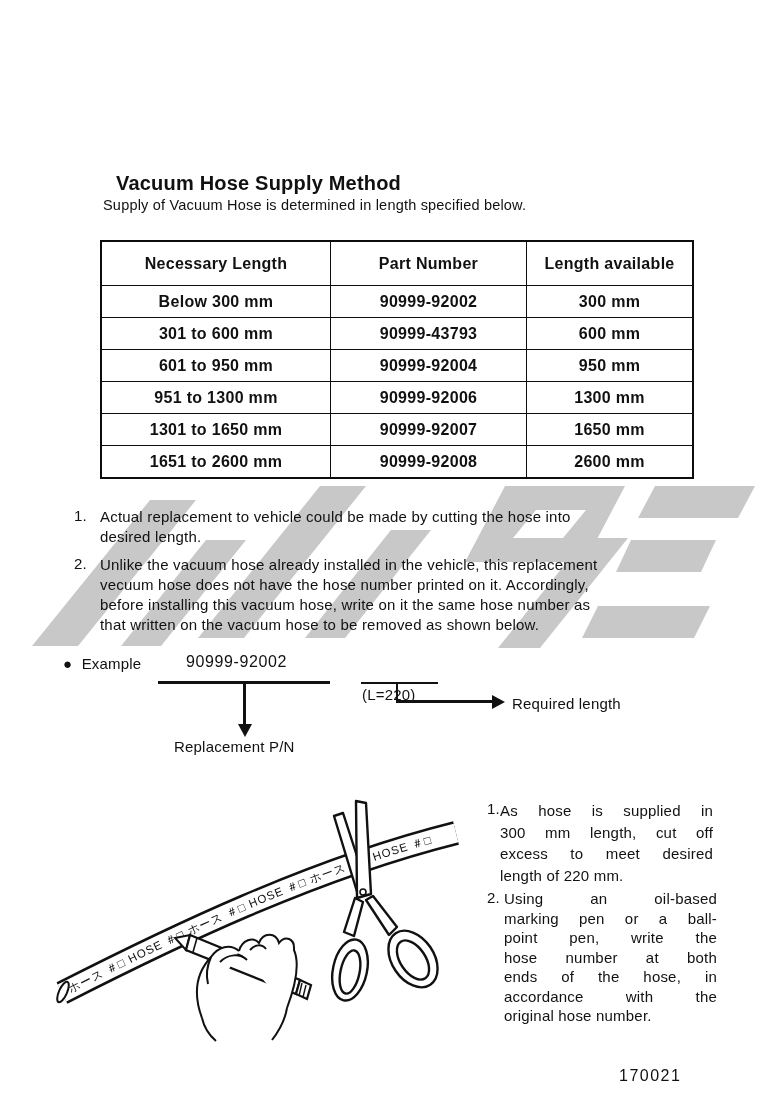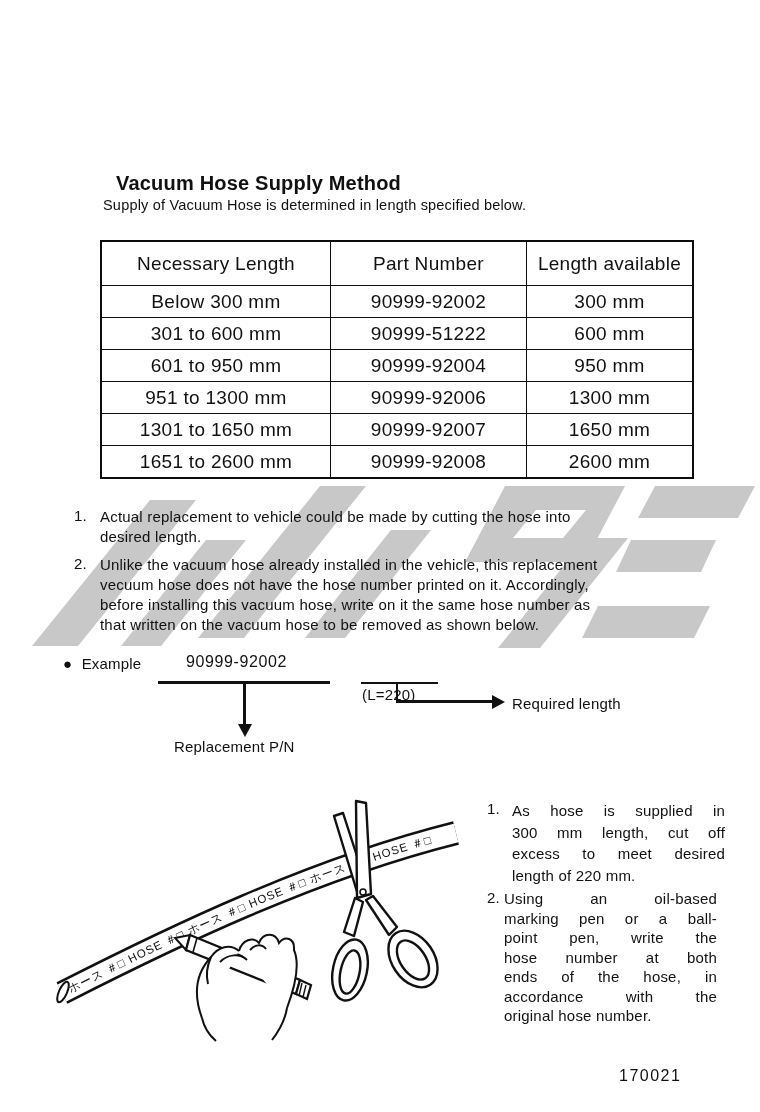"Necessary Length" table.spec th,table.spec td { font-size: 19px -> 16px; font-weight: normal -> bold }
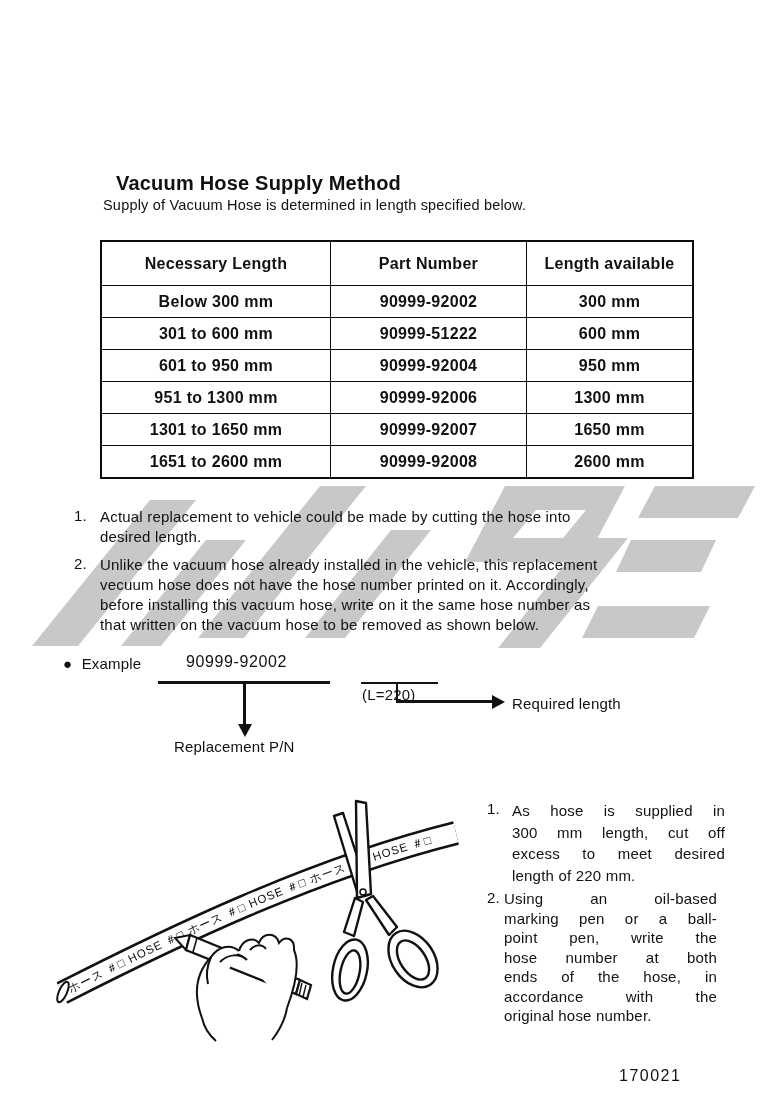"90999-51222" td { text: 90999-51222 -> 90999-43793 }
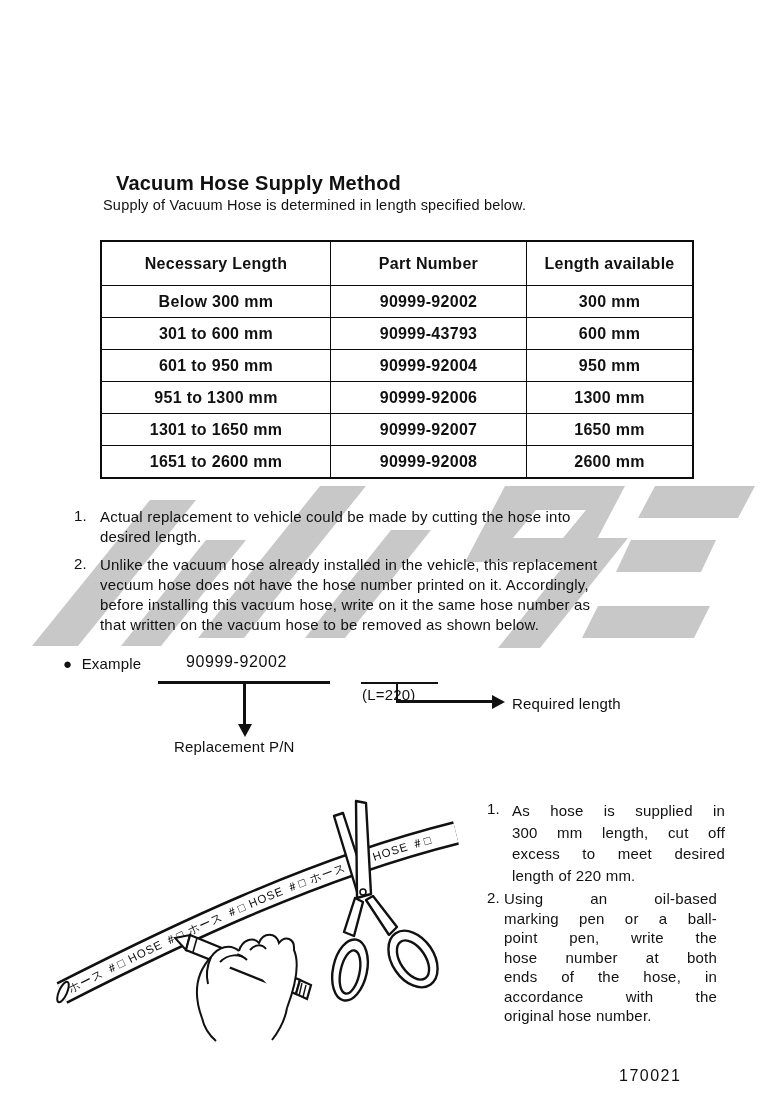"As hose is supplied in" div.abs { left: 512px -> 500px }
